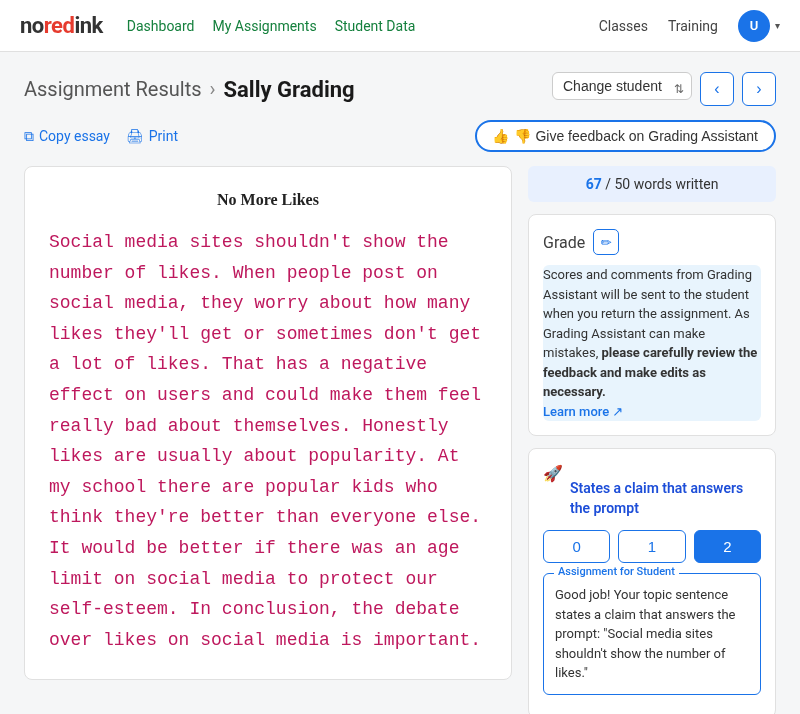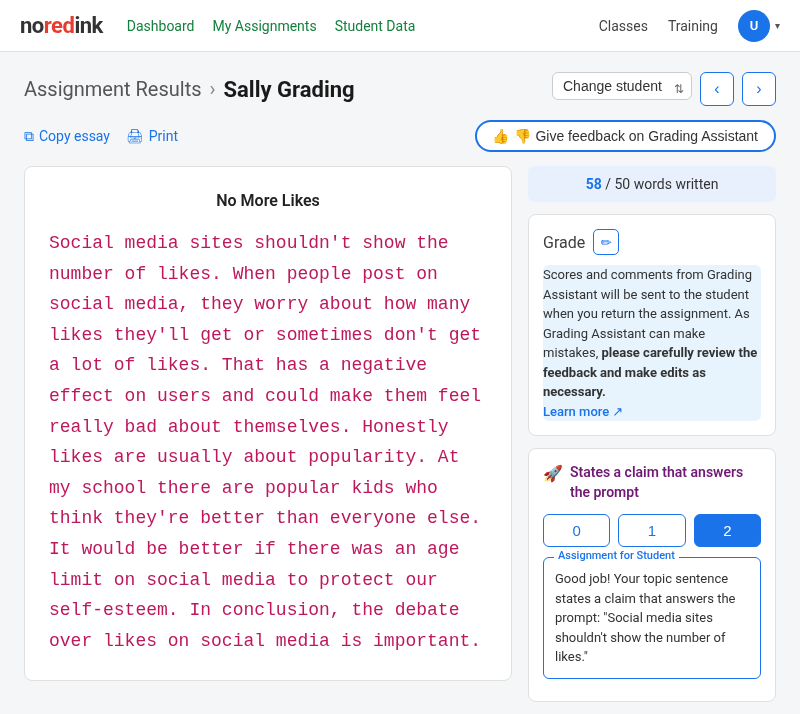"58" strong { text: 58 -> 67 }
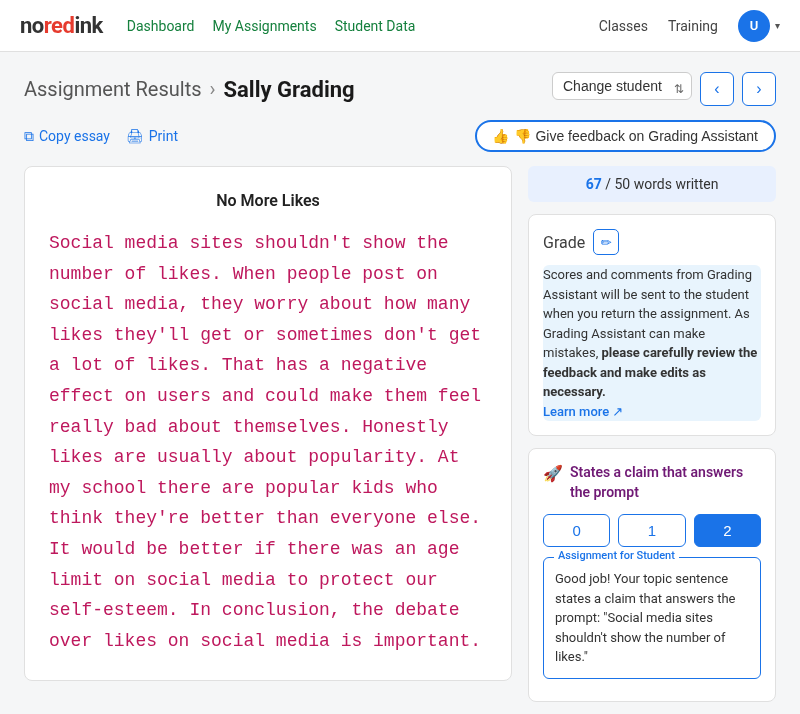"No More Likes" .essay-title { font-family: none -> Liberation Serif, serif }
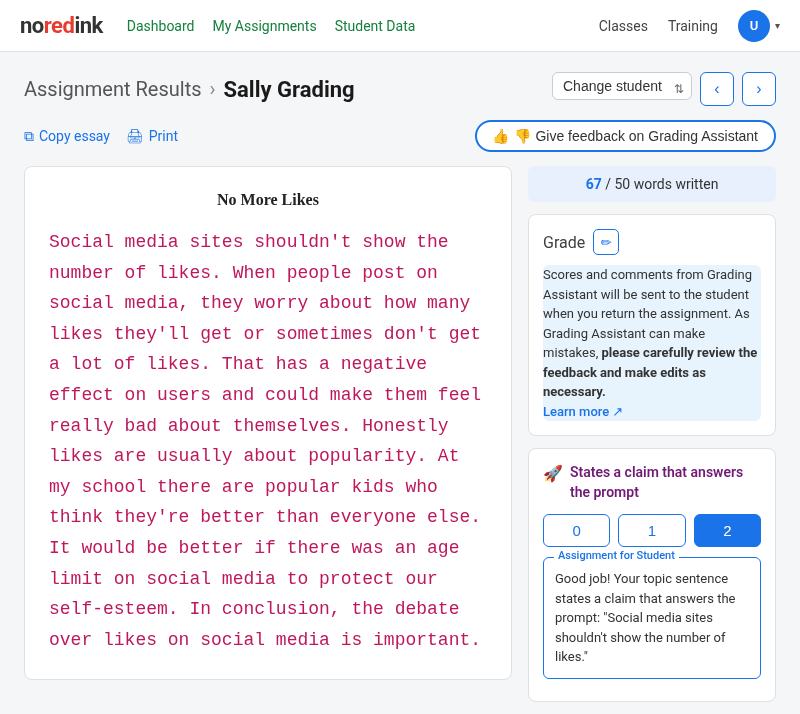"States a claim that answers" .criteria-title { color: #701a75 -> #1d4ed8; margin-top: none -> 16px }
